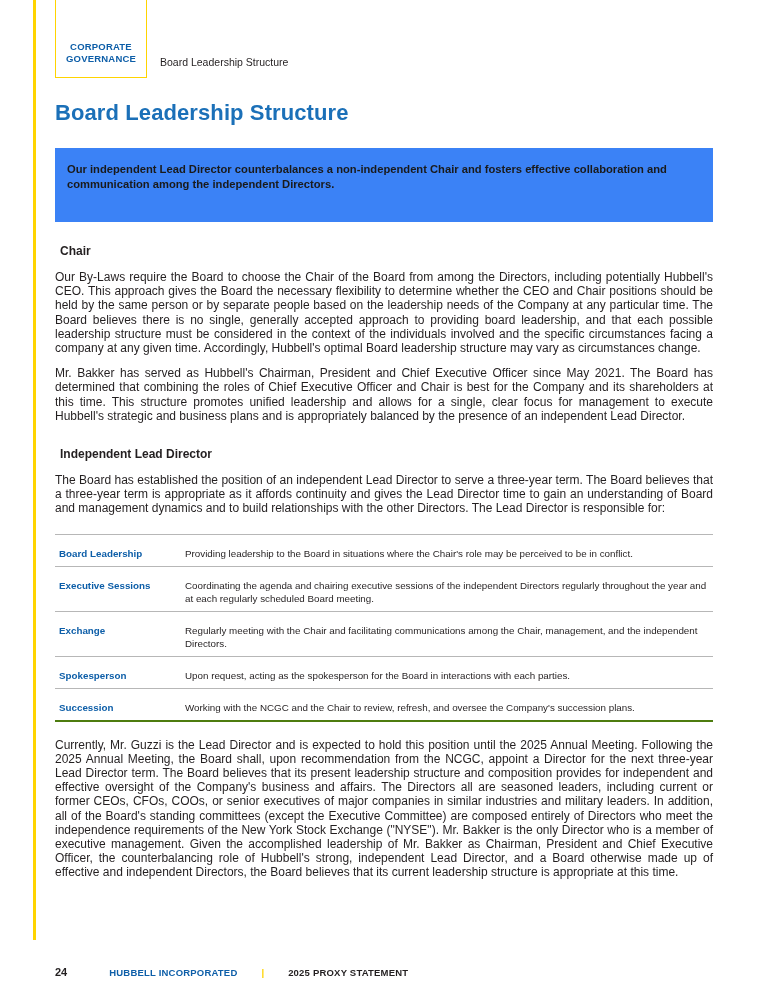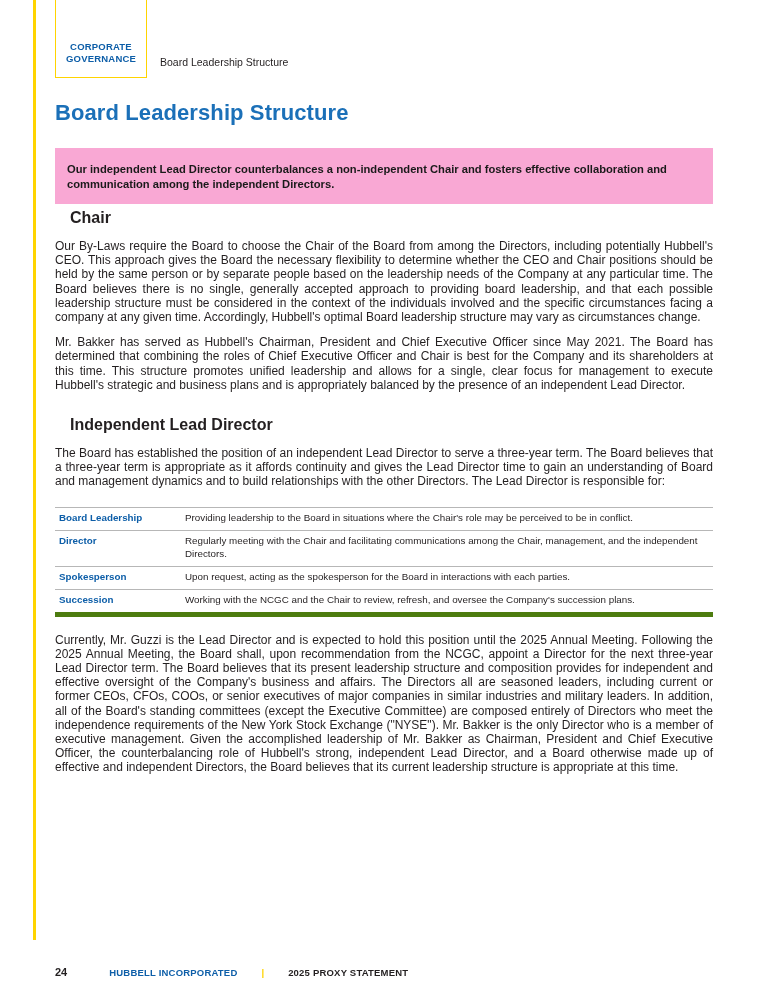"Our independent Lead Director" .callout { background: #f9a8d4 -> #3b82f6; margin-bottom: 5px -> 22px; padding: 14px 12px 12px 12px -> 14px 12px 30px 12px }
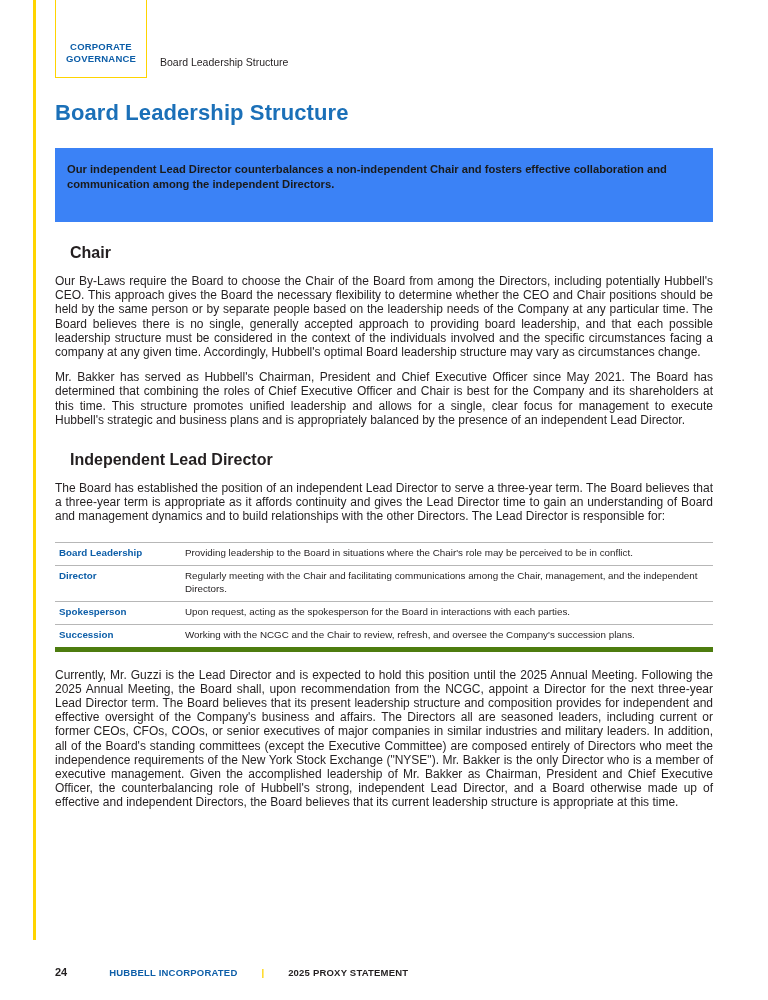"Chair" h2.section-heading { font-size: 16px -> 12px; margin: 0 0 12px 15px -> 0 0 12px 5px }
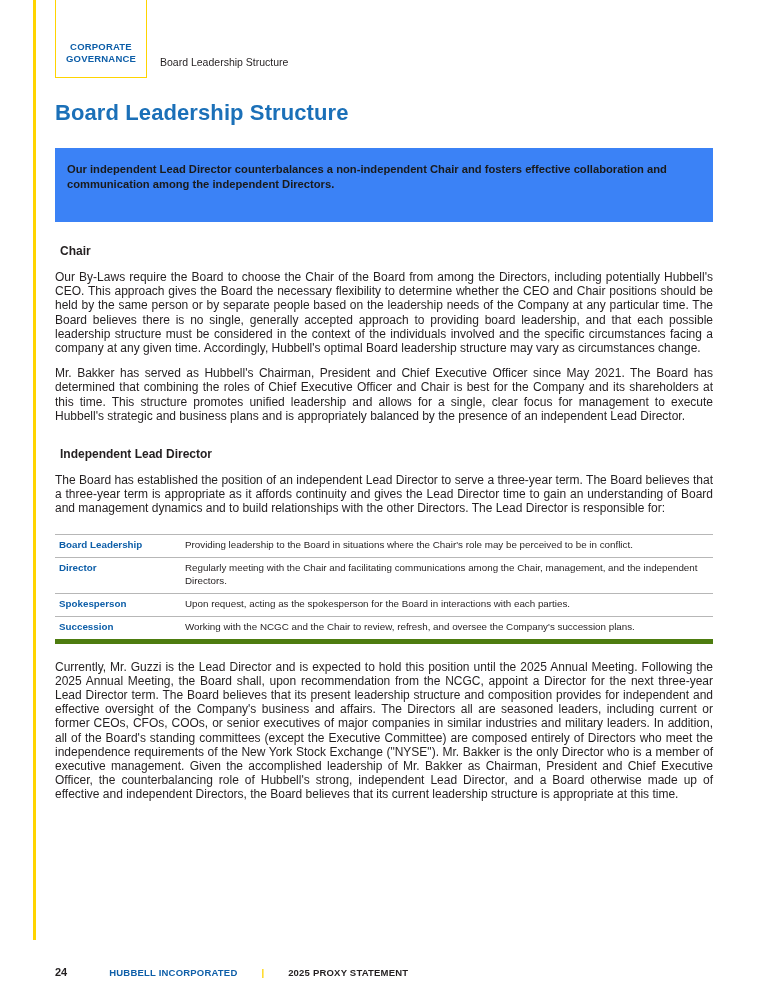"Board Leadership" .resp-table td { padding: 3px 6px 6px 0 -> 12px 6px 6px 0 }
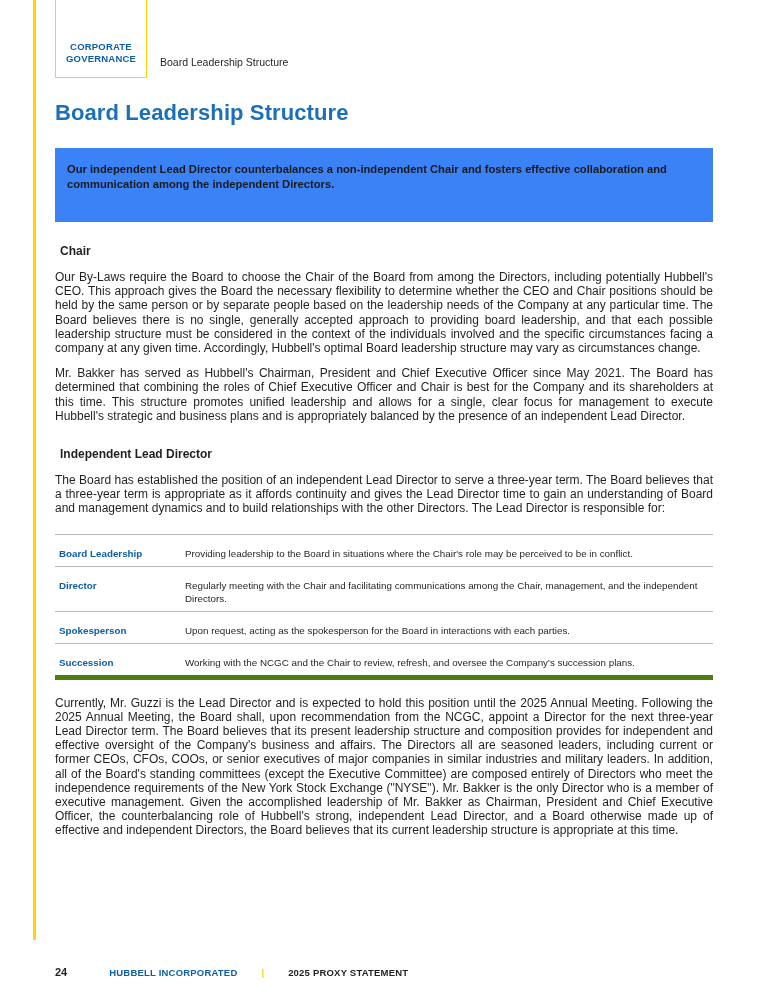"Executive Sessions" tr { html: none -> <tr> <td>Executive Sessions</td> <td>Coordinating the agenda and chairing executive sessions of the independent Directors regularly throughout the year and at each regularly scheduled Board meeting.</td> </tr> }
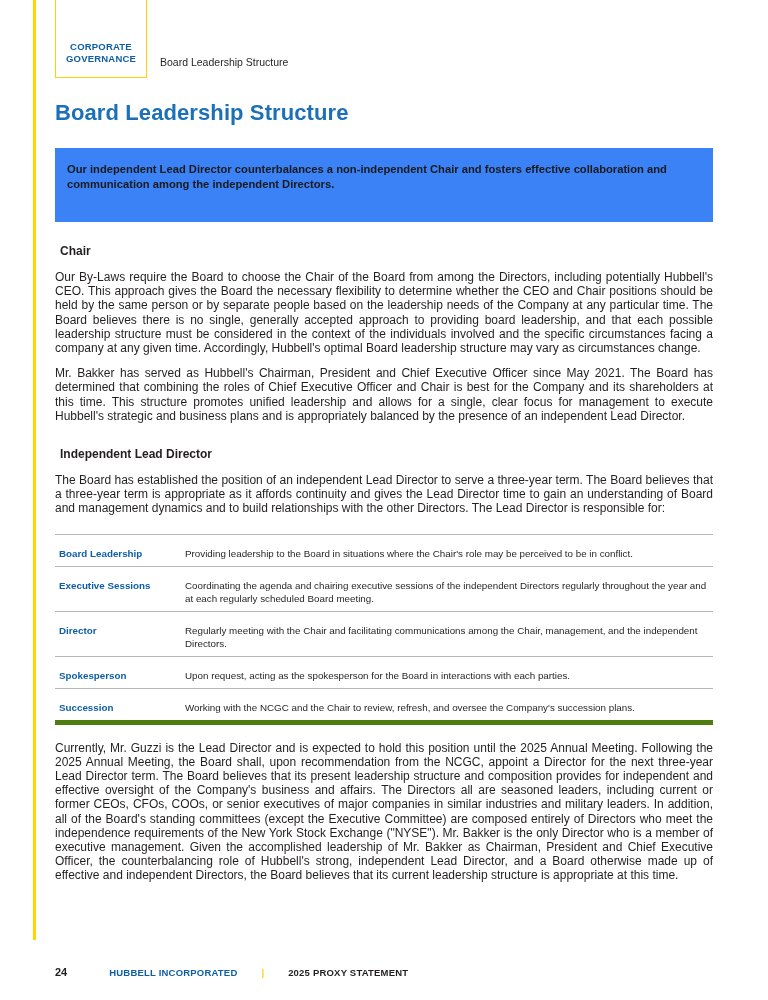"Director" td.label { text: Director -> Exchange }
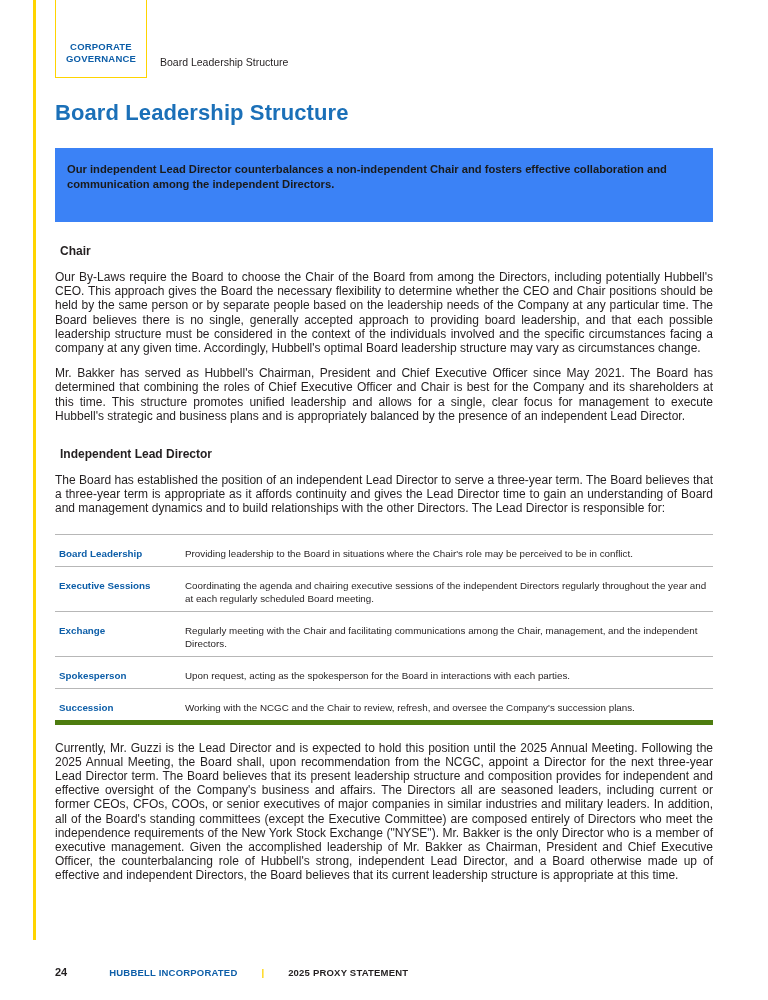"Succession" .resp-table tr:last-child { border-bottom: 5px solid #4d7c0f -> 2px solid #4d7c0f }
